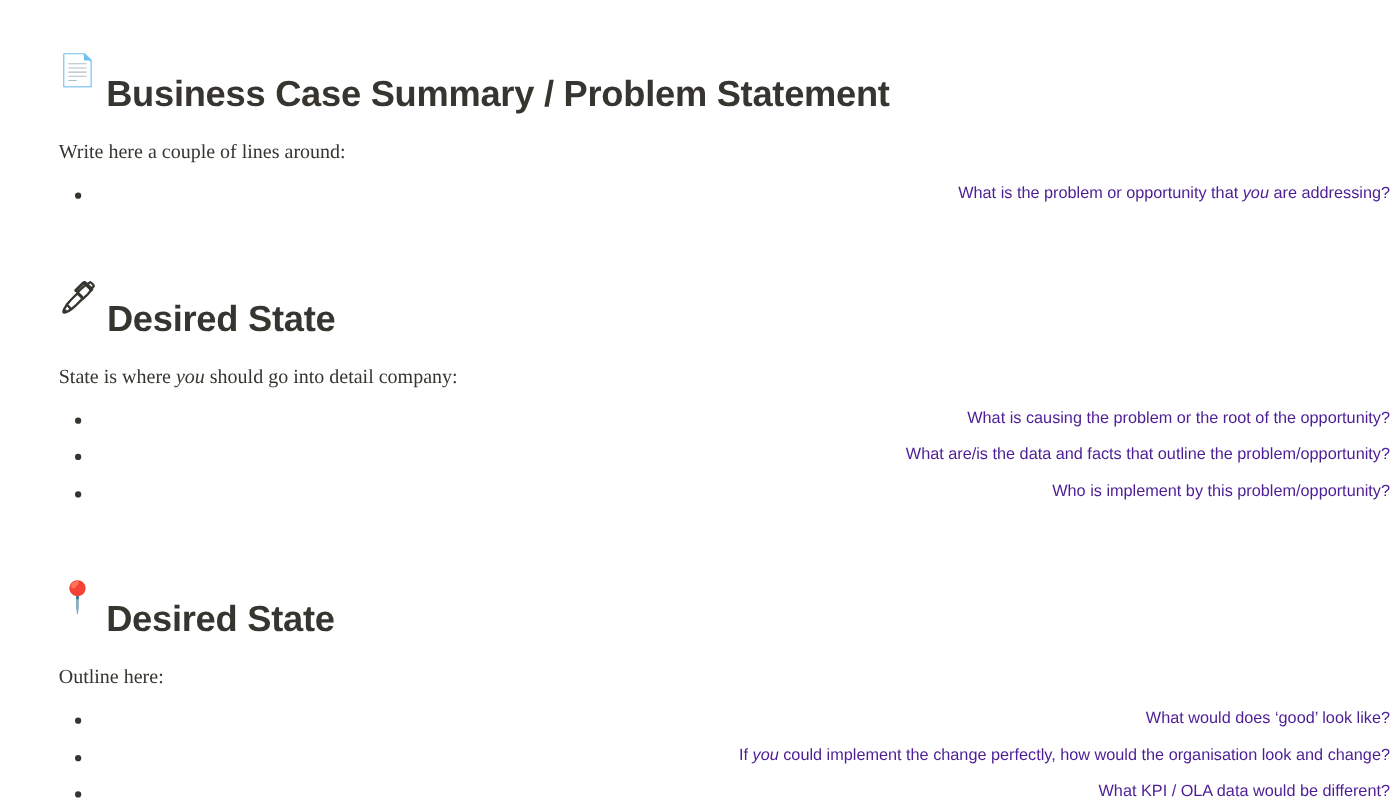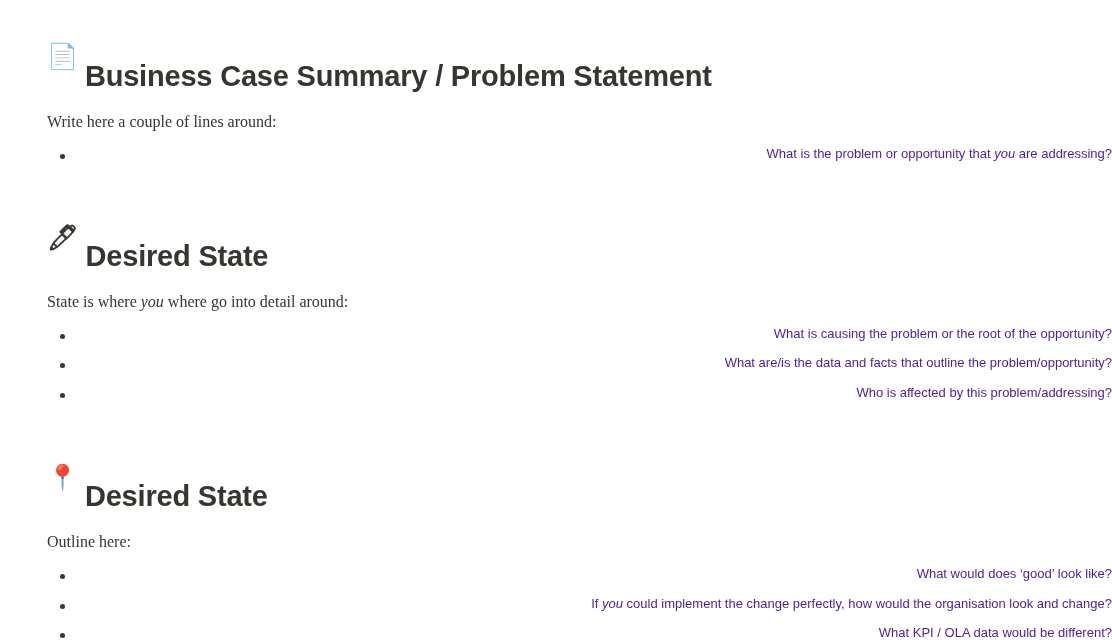"where go into detail around:" span { text: where go into detail around -> should go into detail company }
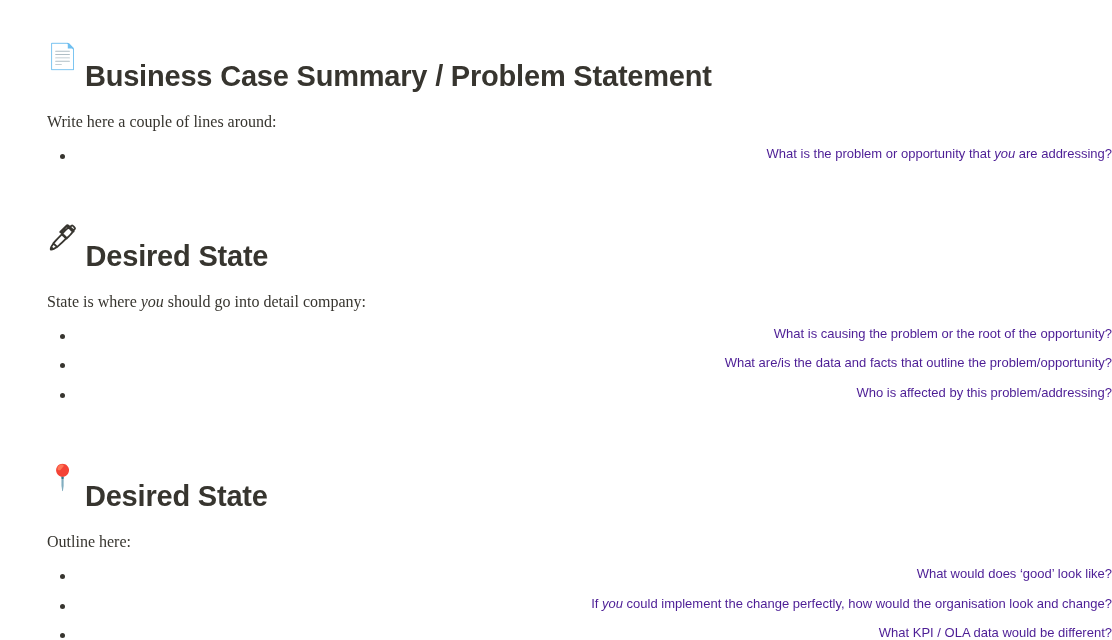"Who is affected by this" span.li-text { text: affected by this problem/addressing -> implement by this problem/opportunity }
